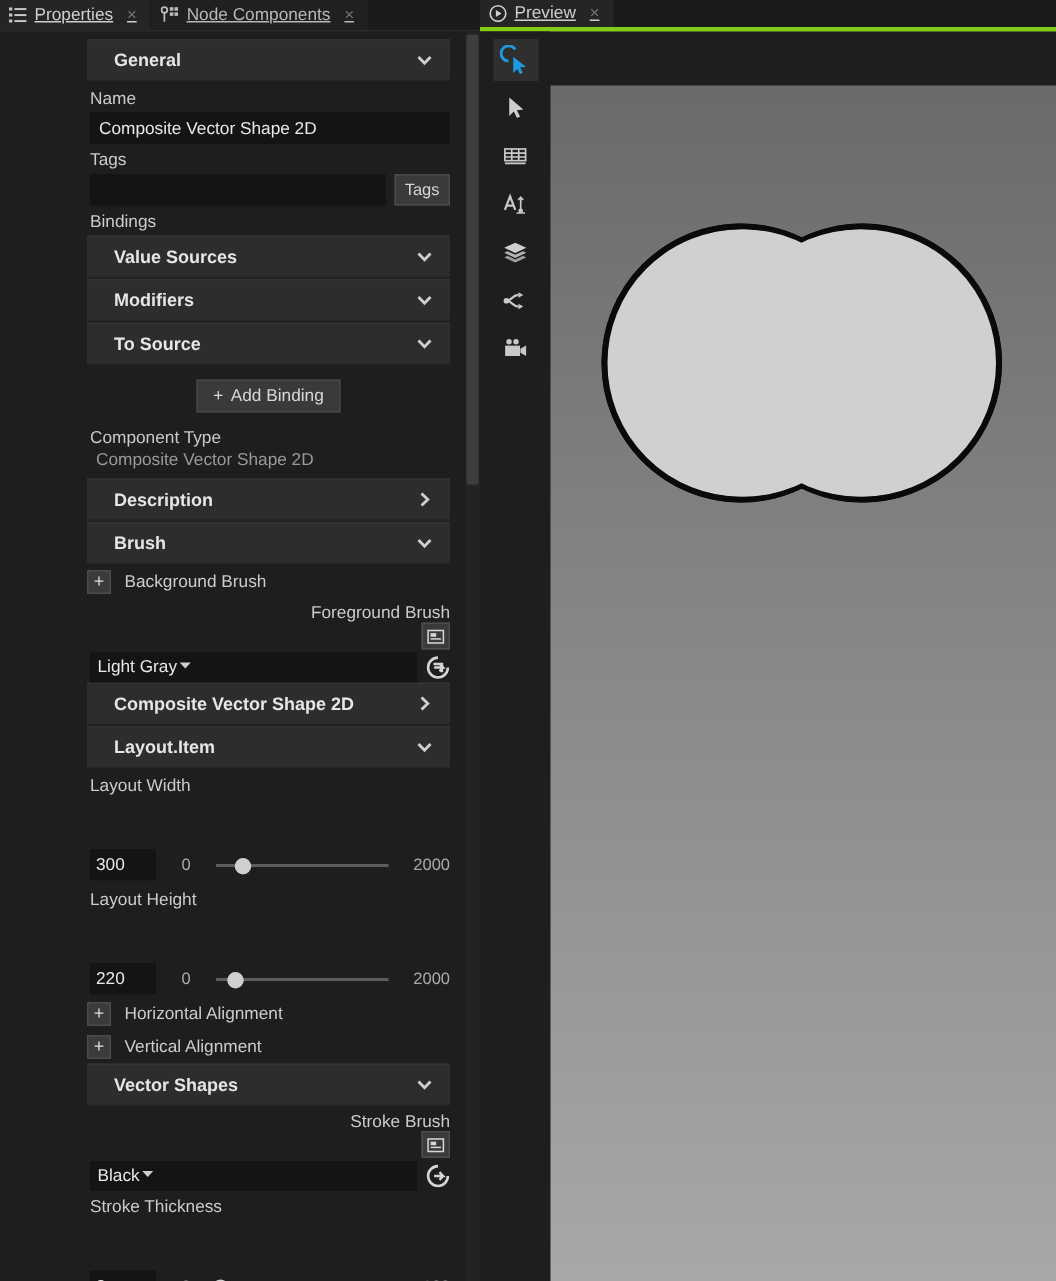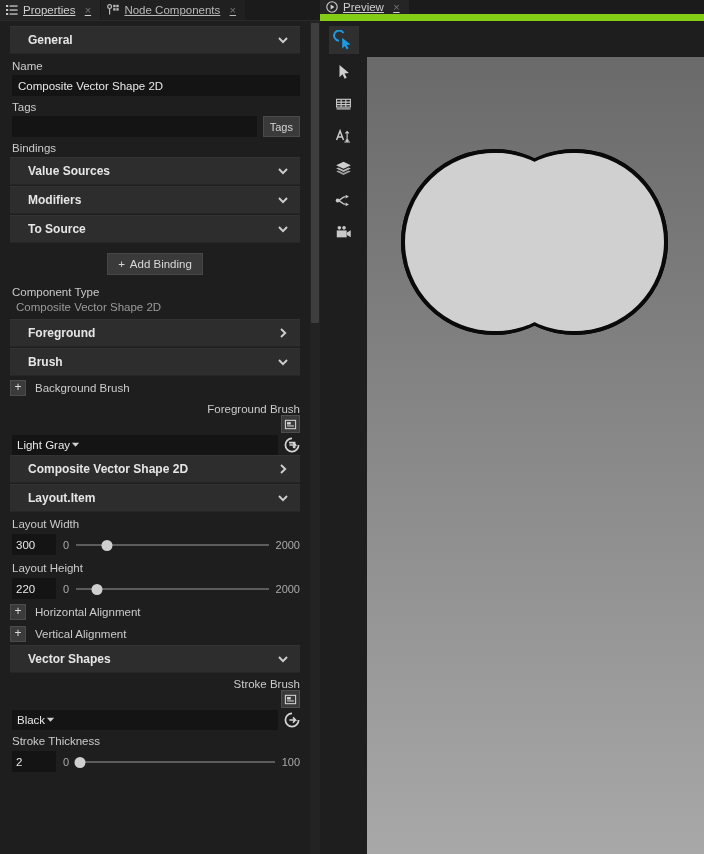"Preview" .right-tabbar { border-bottom: 7px solid #84cc16 -> 3px solid #84cc16 }
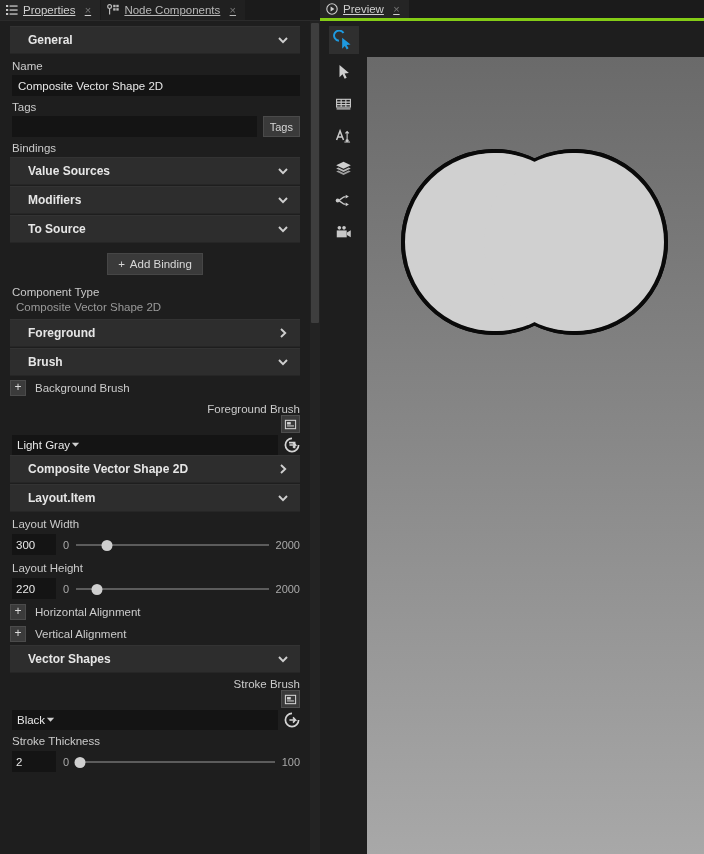"General" .panel-scroll { padding-left: none -> 48px }
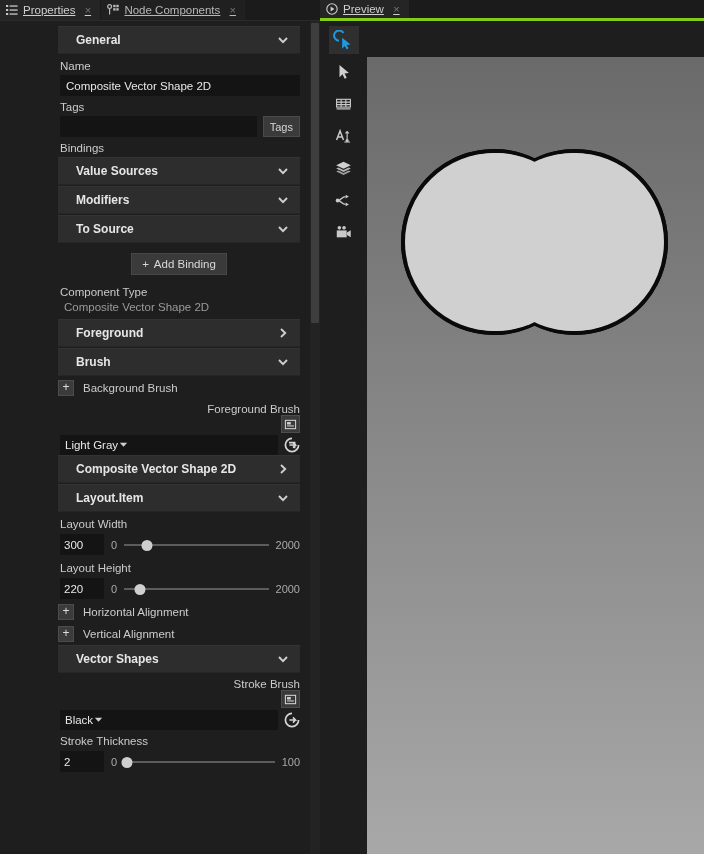"Foreground" span { text: Foreground -> Description }
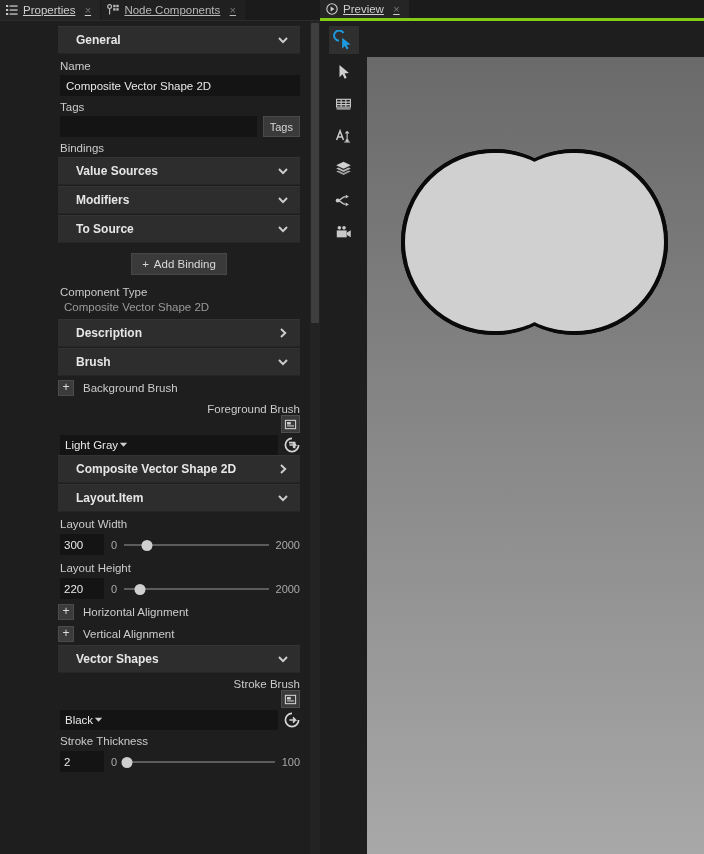"300" .slider-row { gap: 7px -> 17px; margin-top: none -> 32px }
